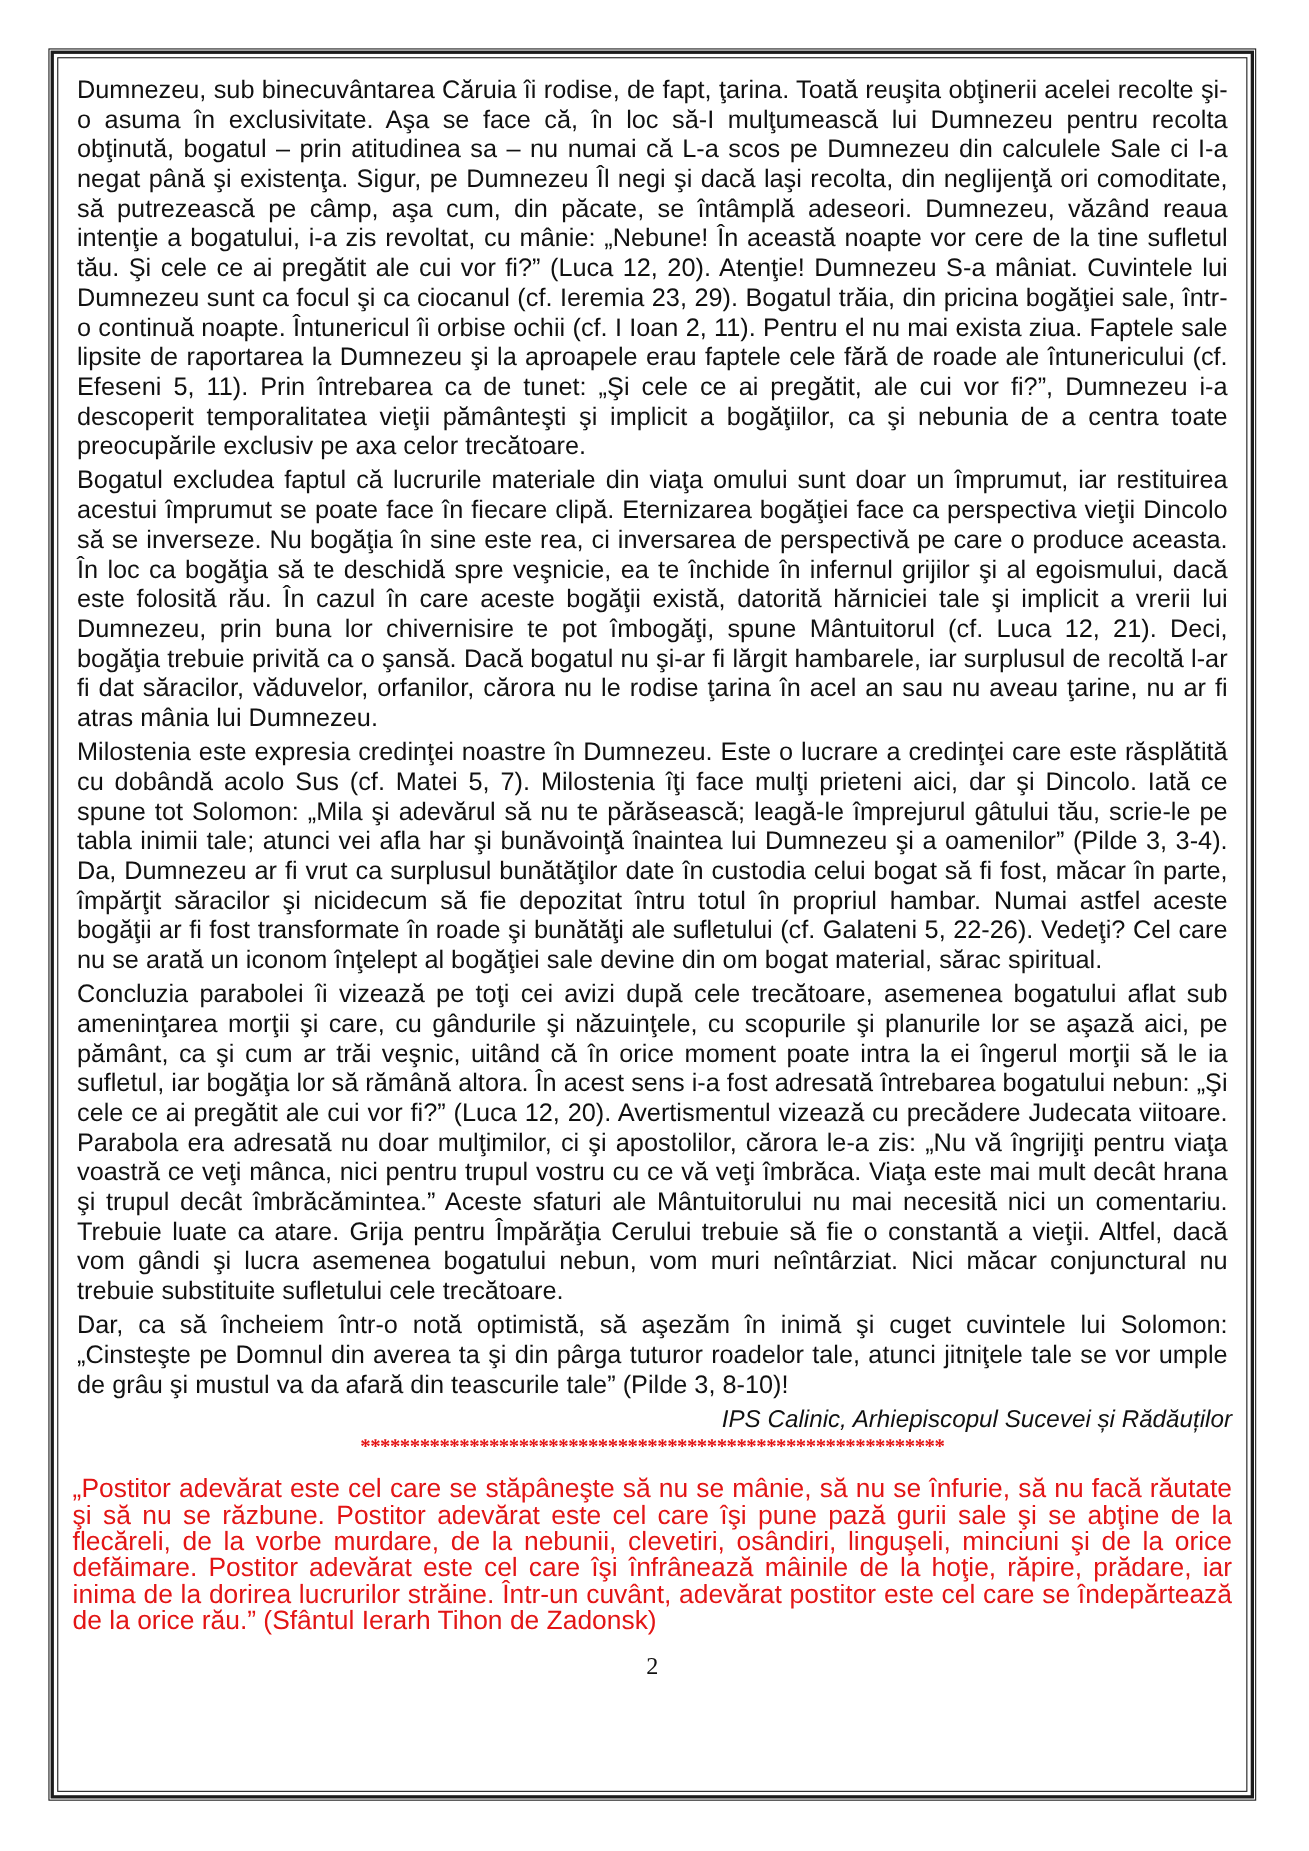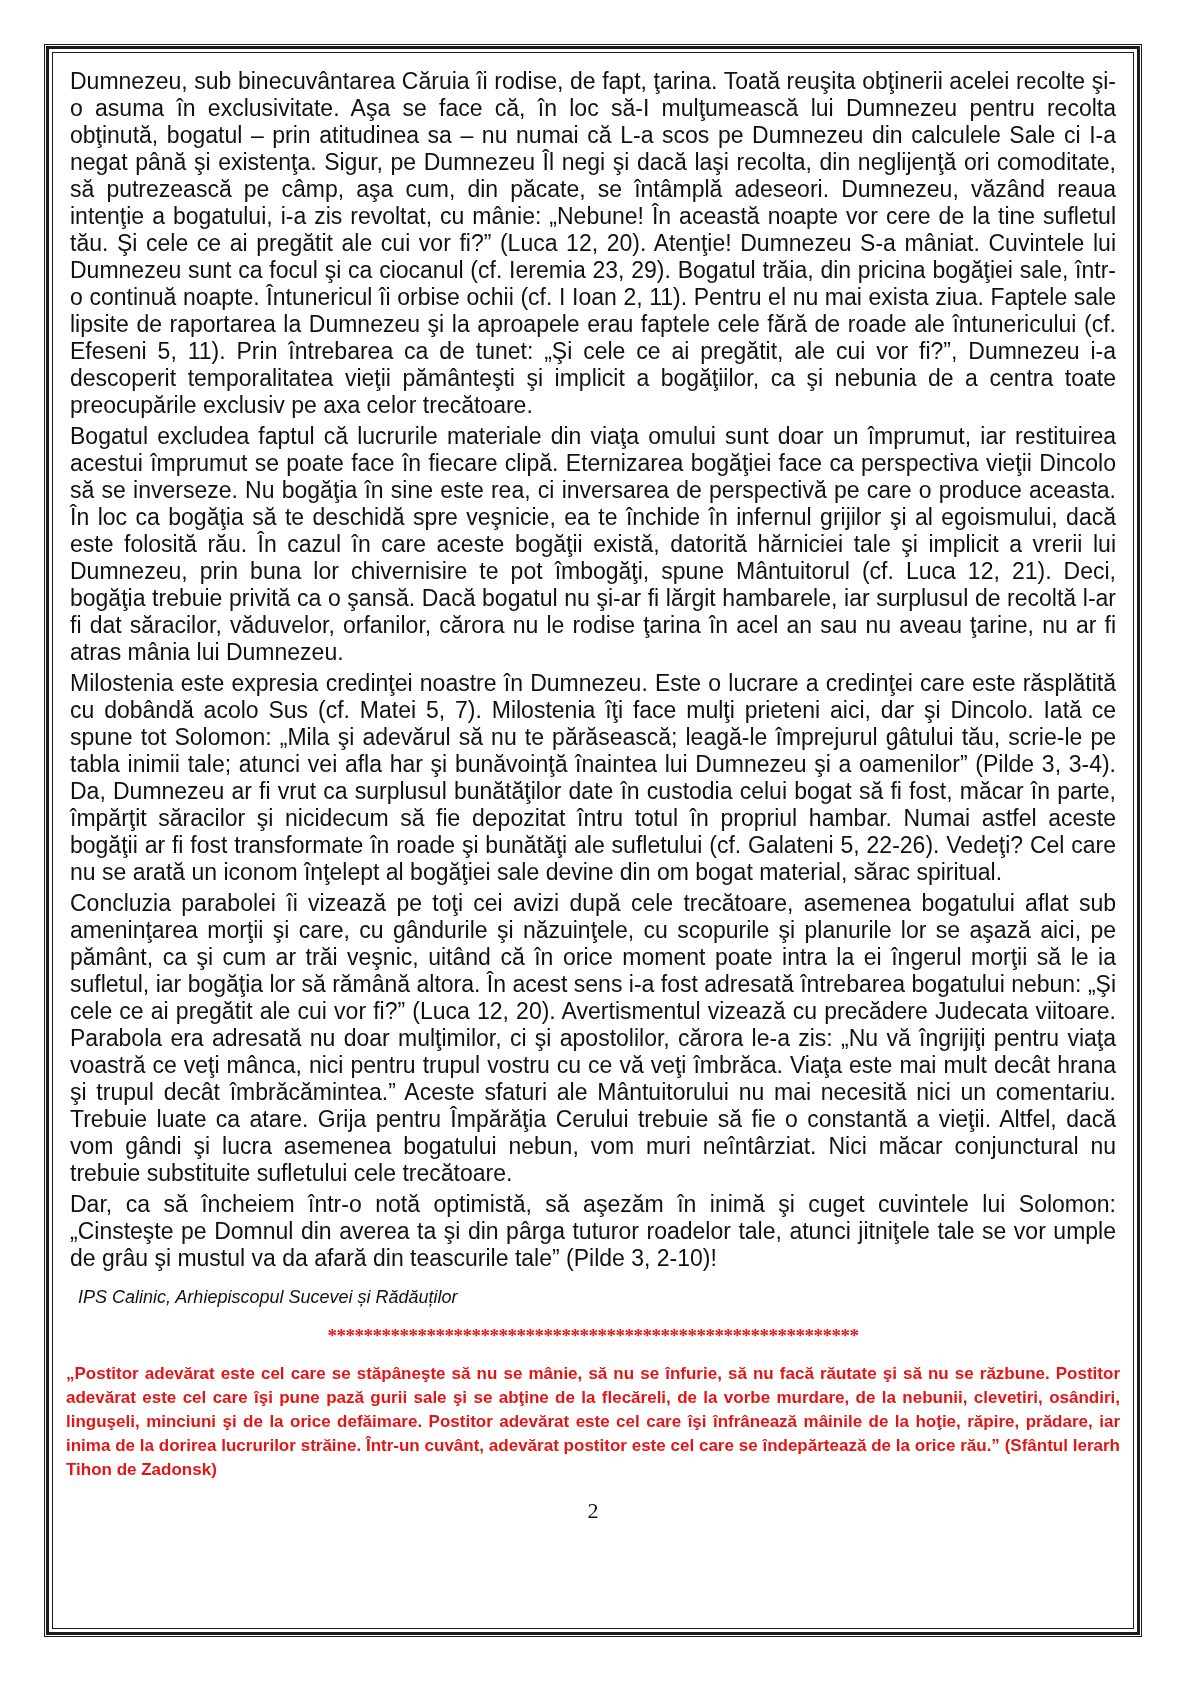"Dar, ca să încheiem într-o" p { text: 2-10 -> 8-10 }
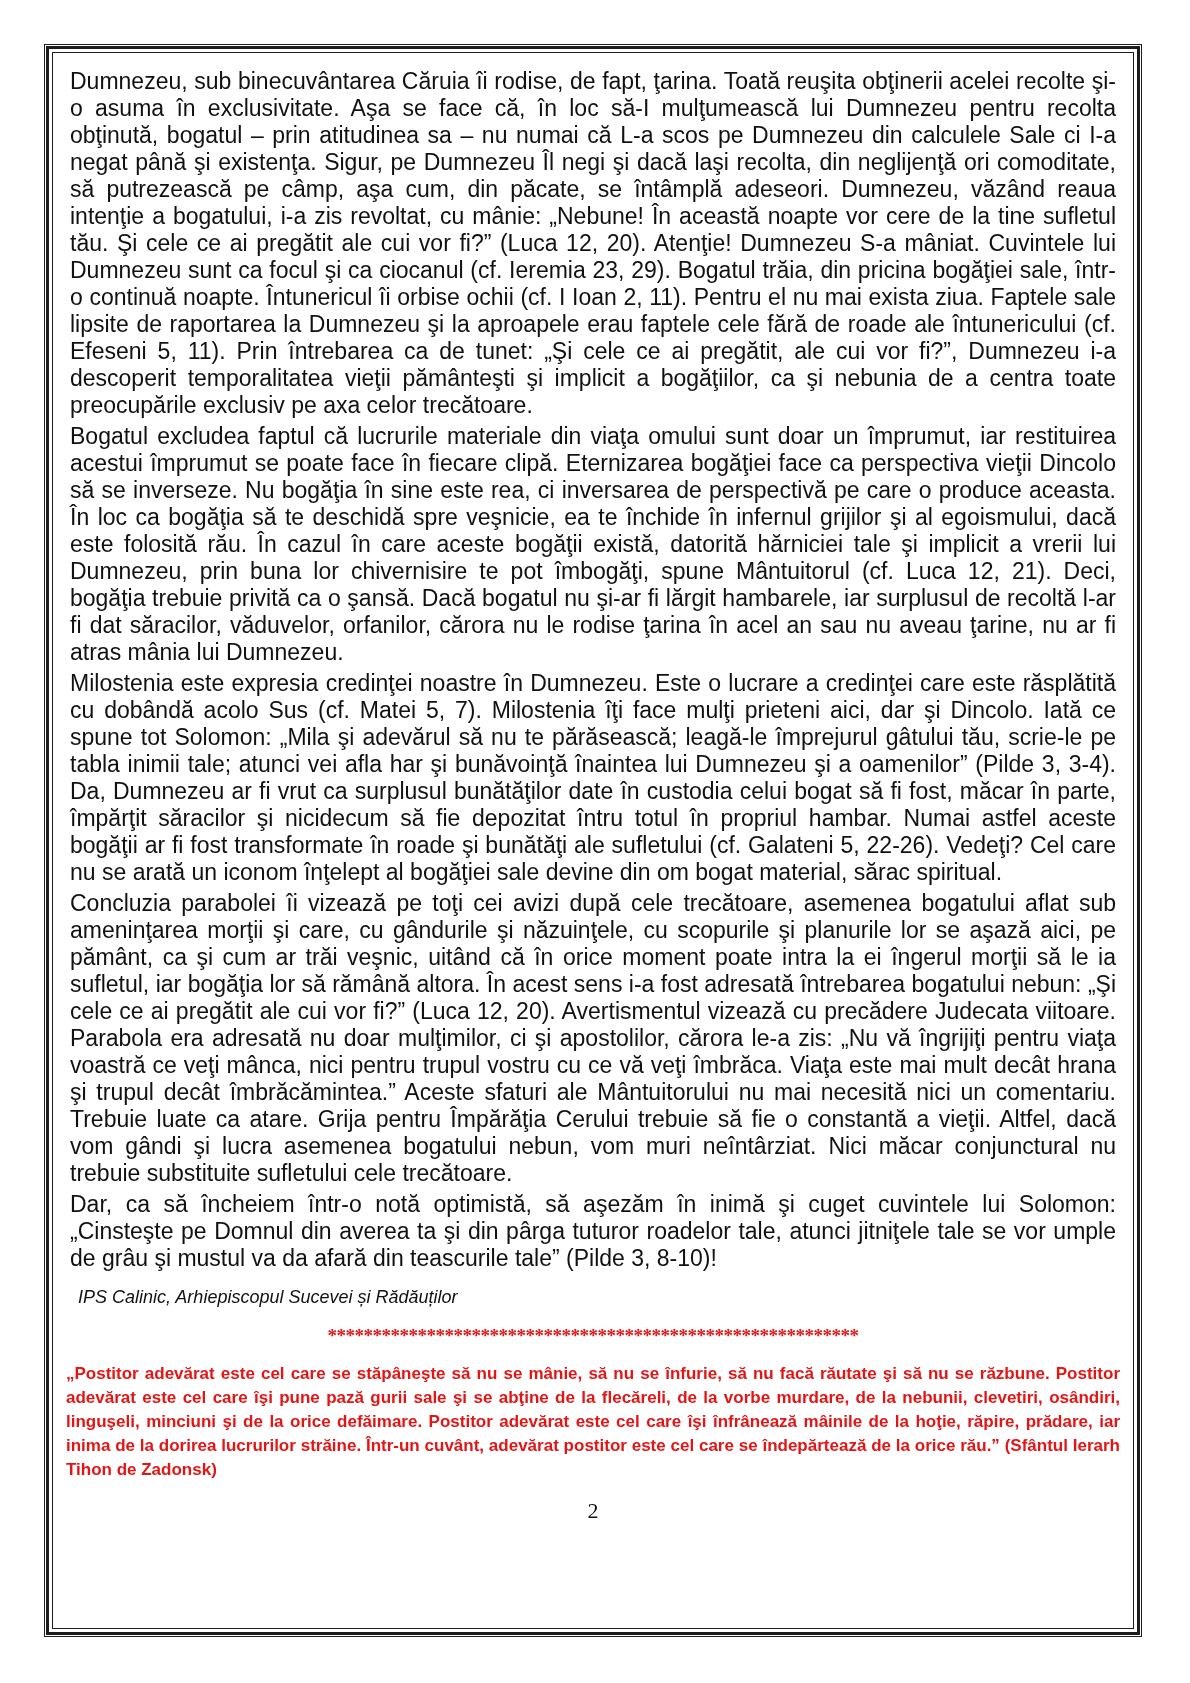"IPS Calinic, Arhiepiscopul Sucevei și" .attribution { font-size: 18px -> 22px; margin: 12px -> 0; text-align: left -> right }
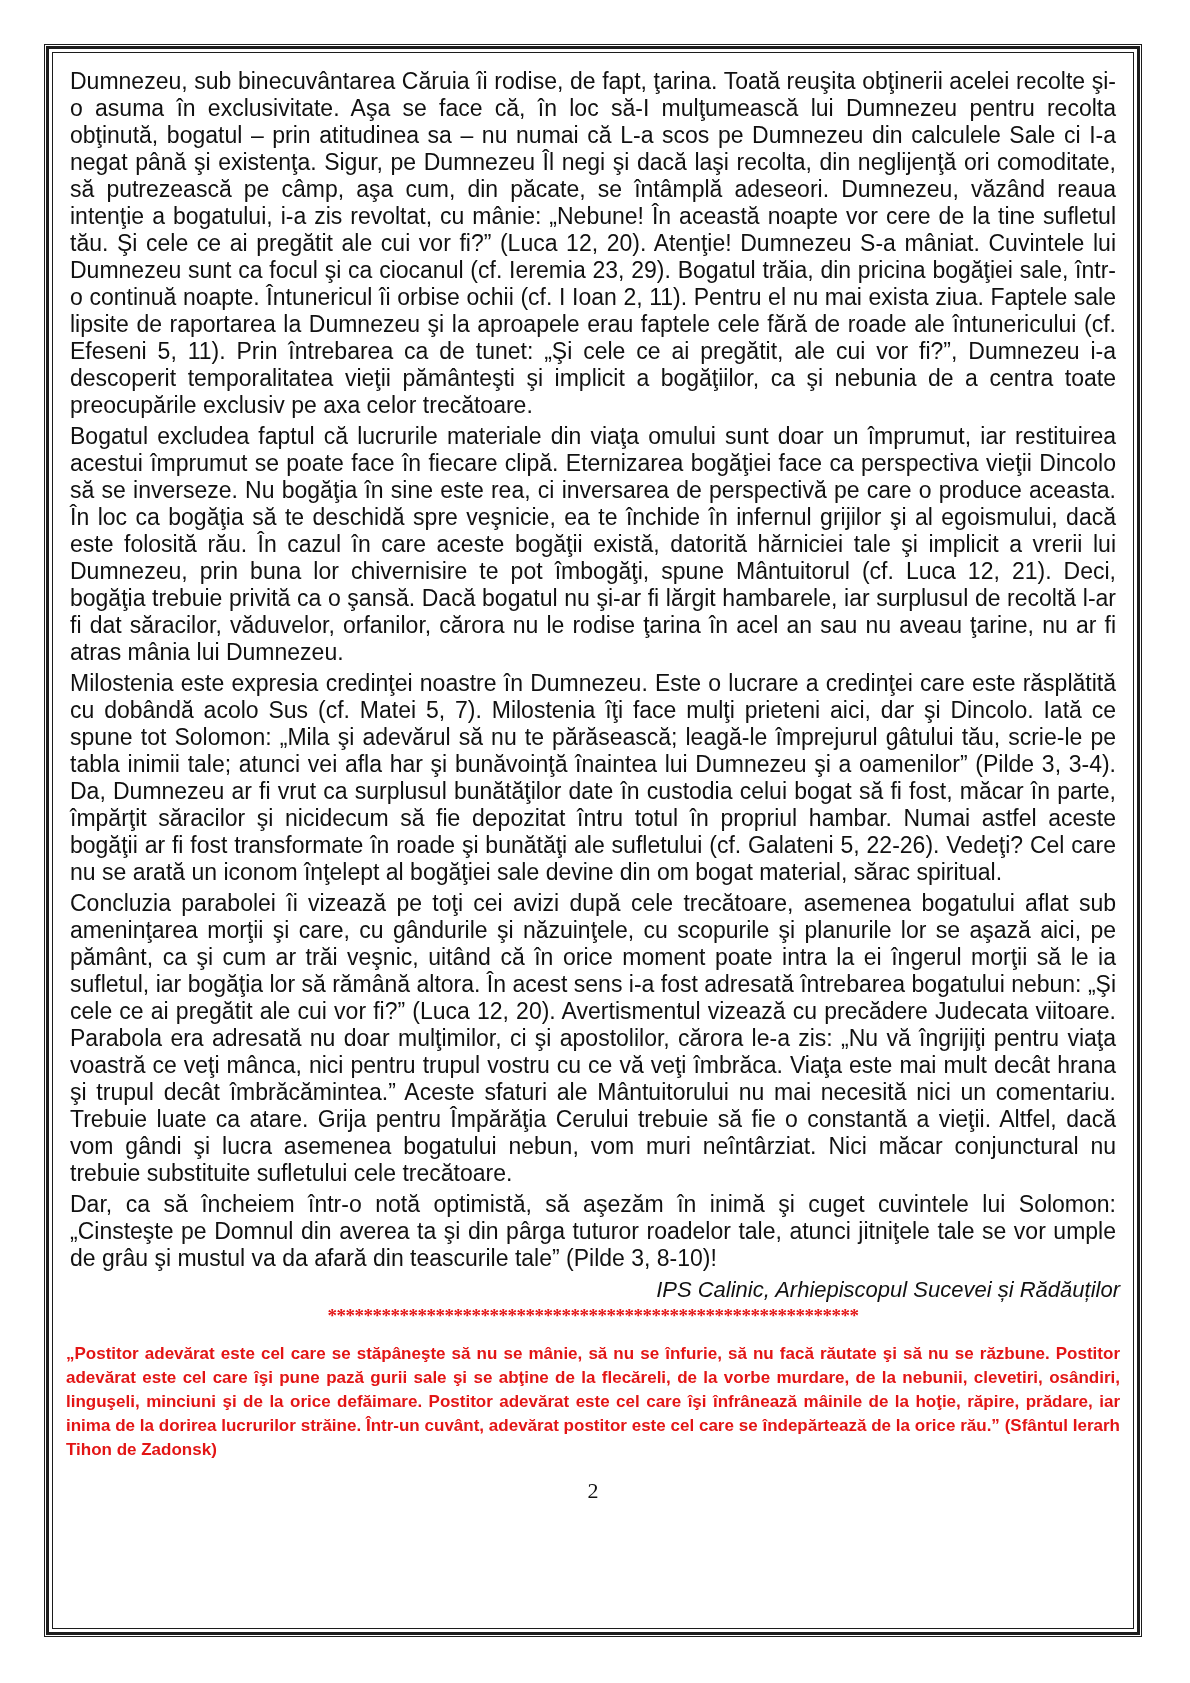"„Postitor adevărat este cel care" .red-quote { font-size: 17px -> 24px; font-weight: bold -> normal }
